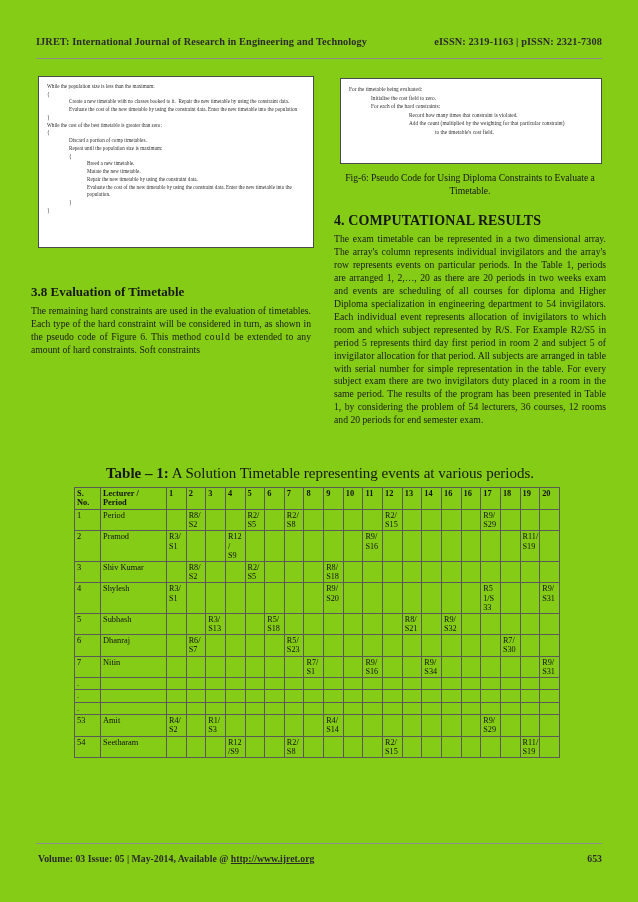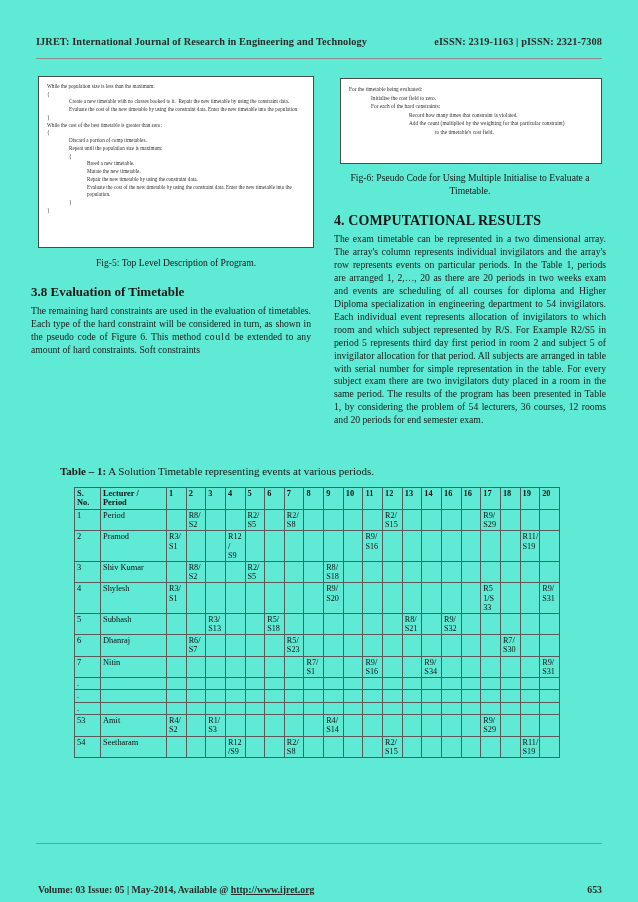"IJRET: International Journal of Research" .page { background: #5eead4 -> #84cc16 }
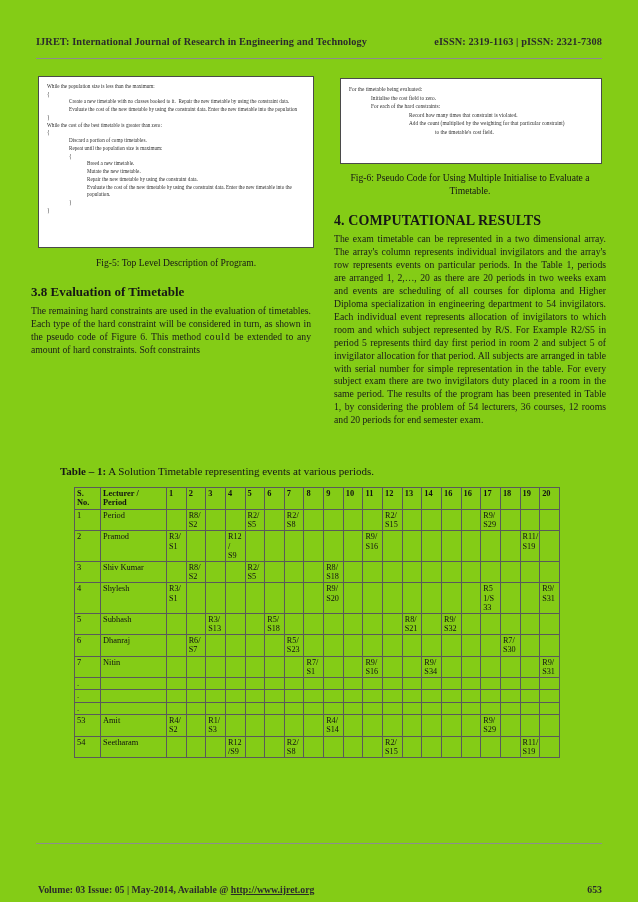"Pseudo Code for Using Multiple" span { text: Multiple Initialise -> Diploma Constraints }
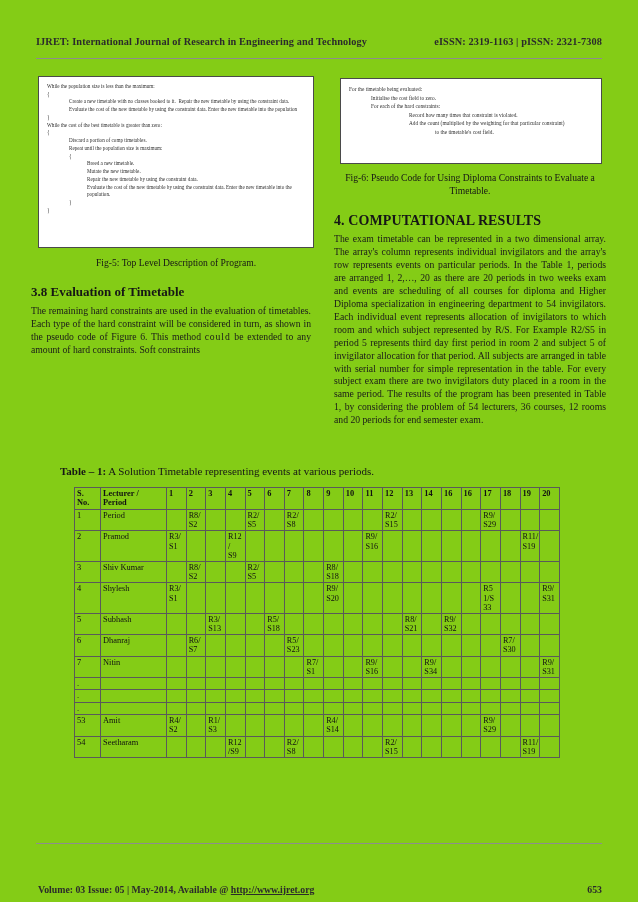"Fig-5: Top Level Description of" div.fig-caption { html: <div> <b>Fig-5:</b><span> Top Level Description of Program.</span> </div> -> none }
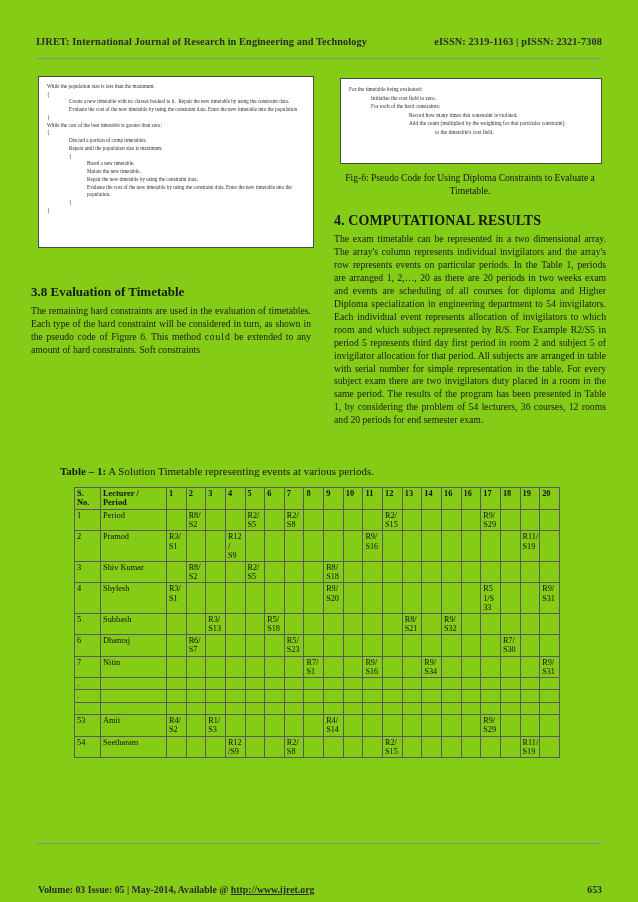"Table – 1: A Solution" #table-caption { font-size: 11px -> 15px; text-align: none -> center }
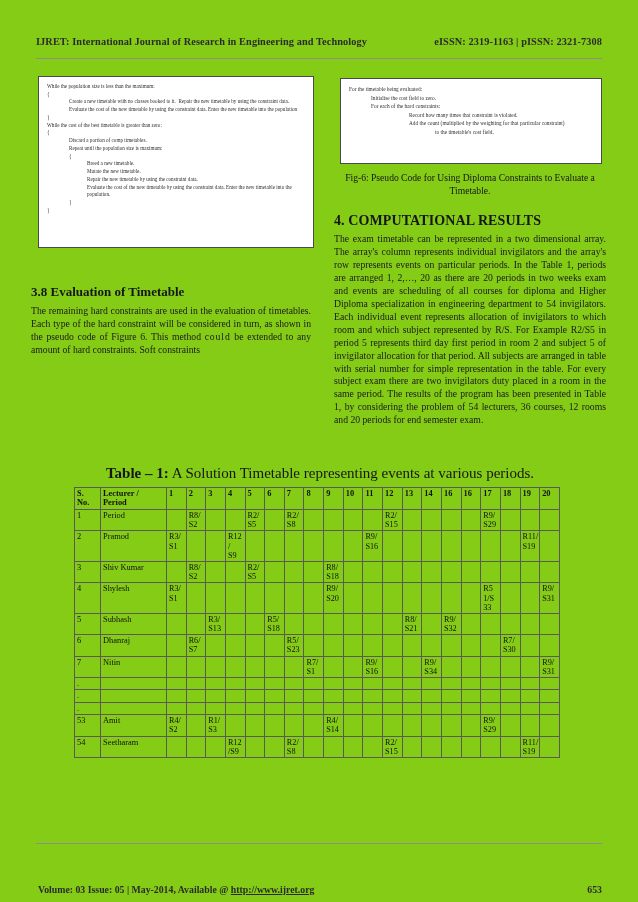"Volume: 03 Issue: 05 |" .footer { margin-top: 31px -> none }
